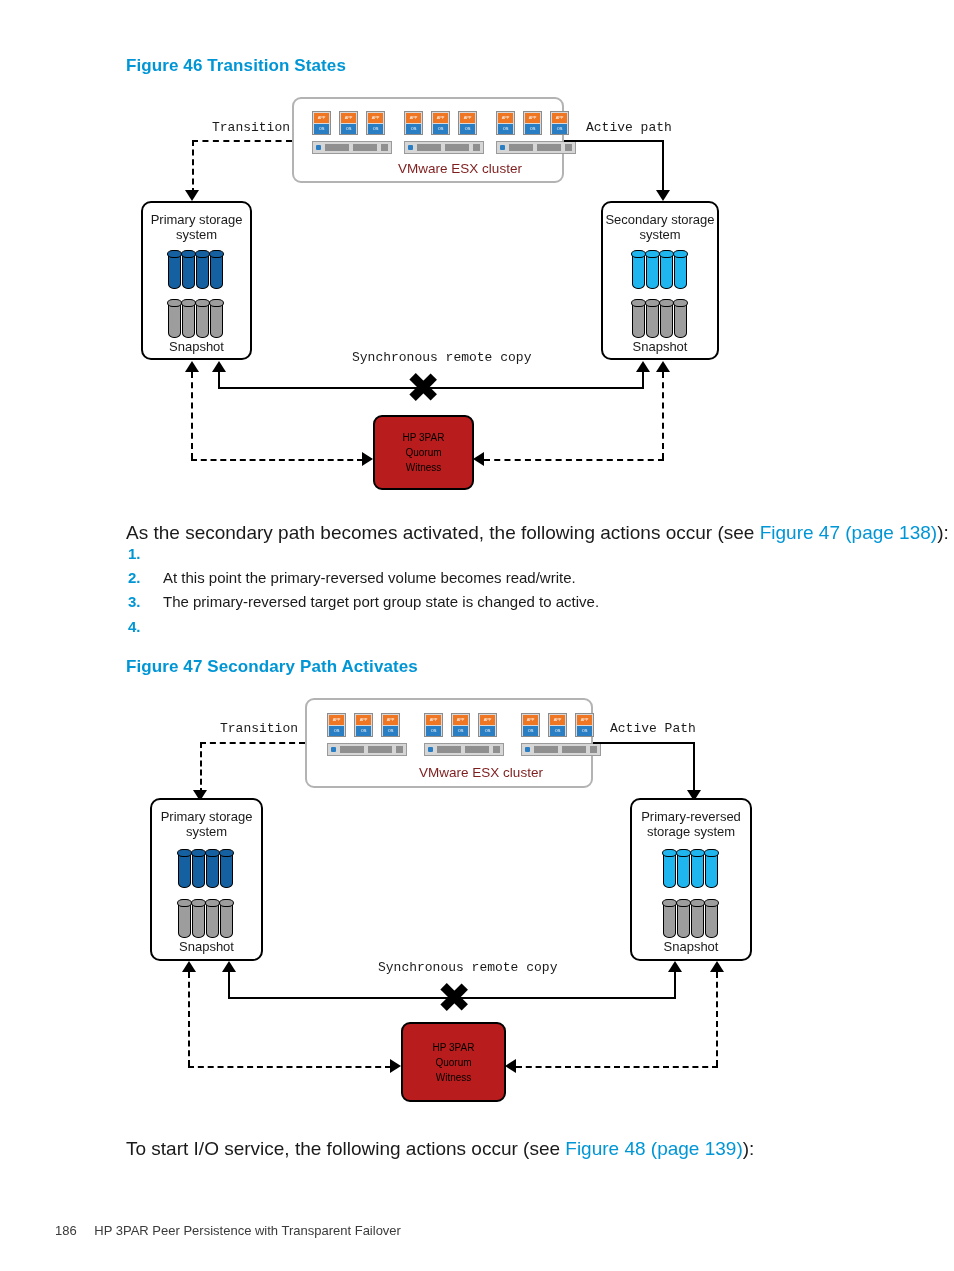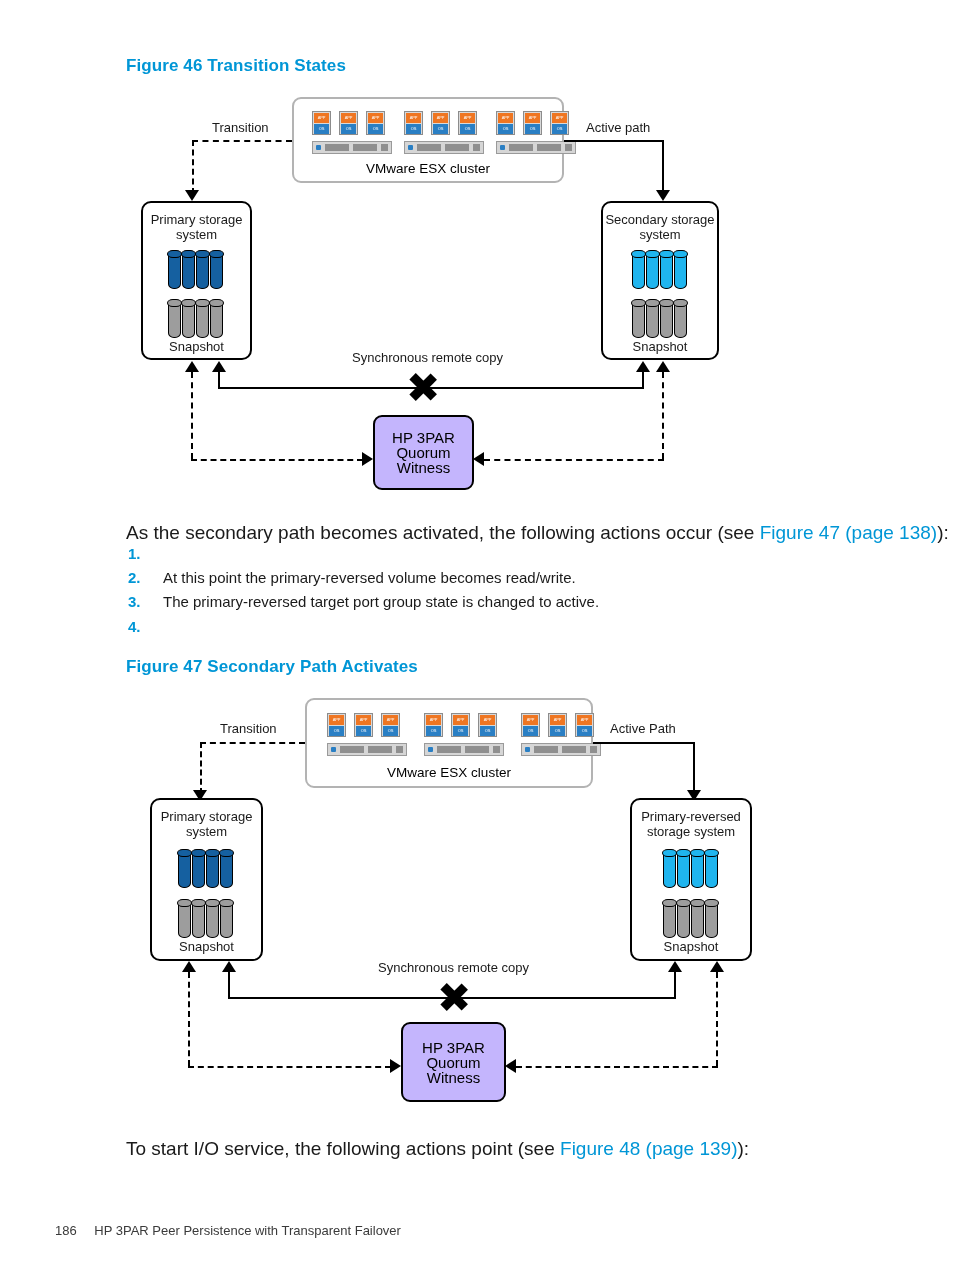"Transition" .conn-label { font-family: none -> Liberation Mono, monospace }
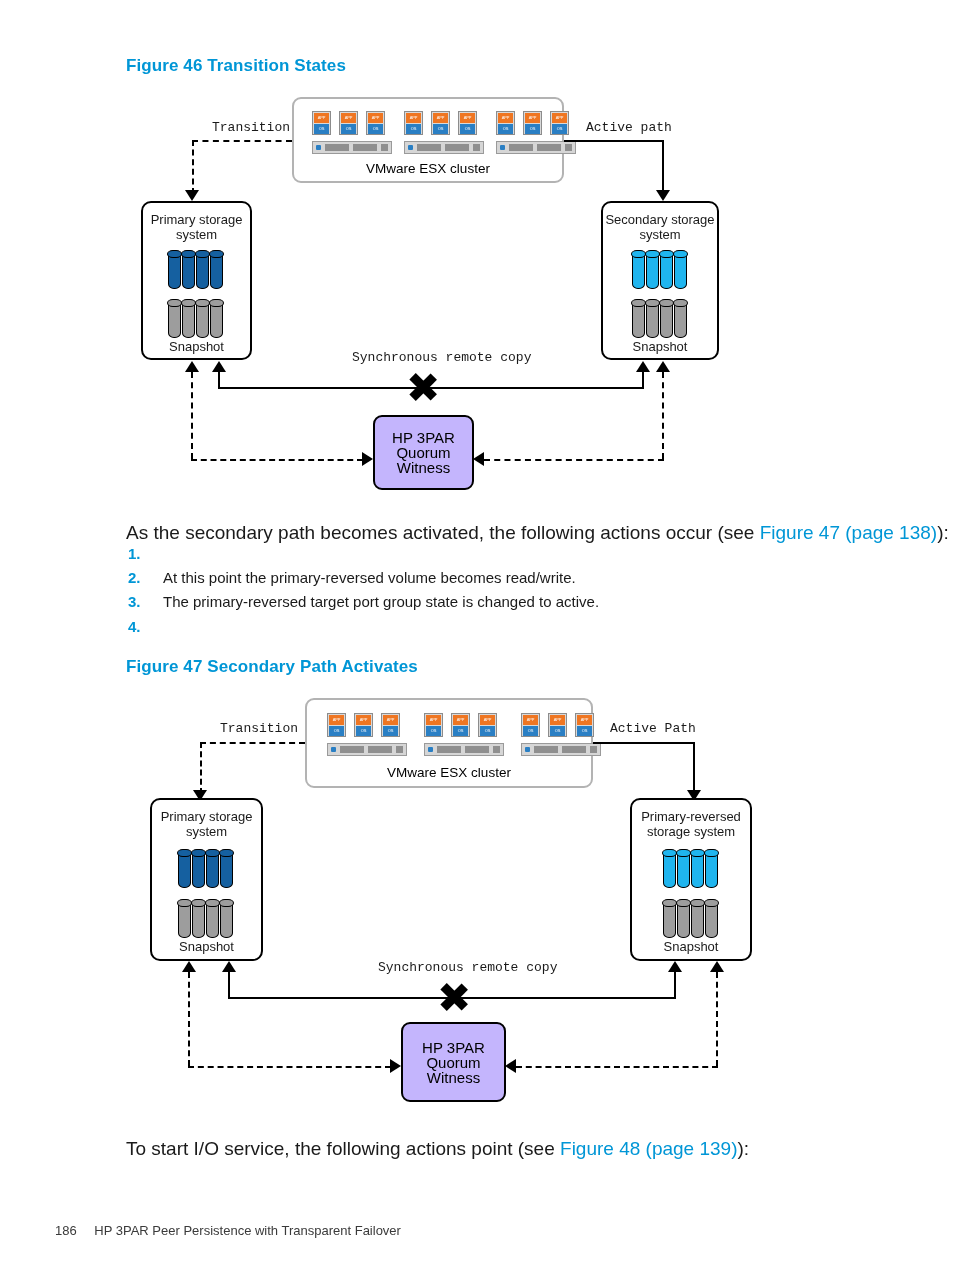"VMware ESX cluster" .esx-label { color: #000000 -> #7f1d1d; padding-left: none -> 32px }
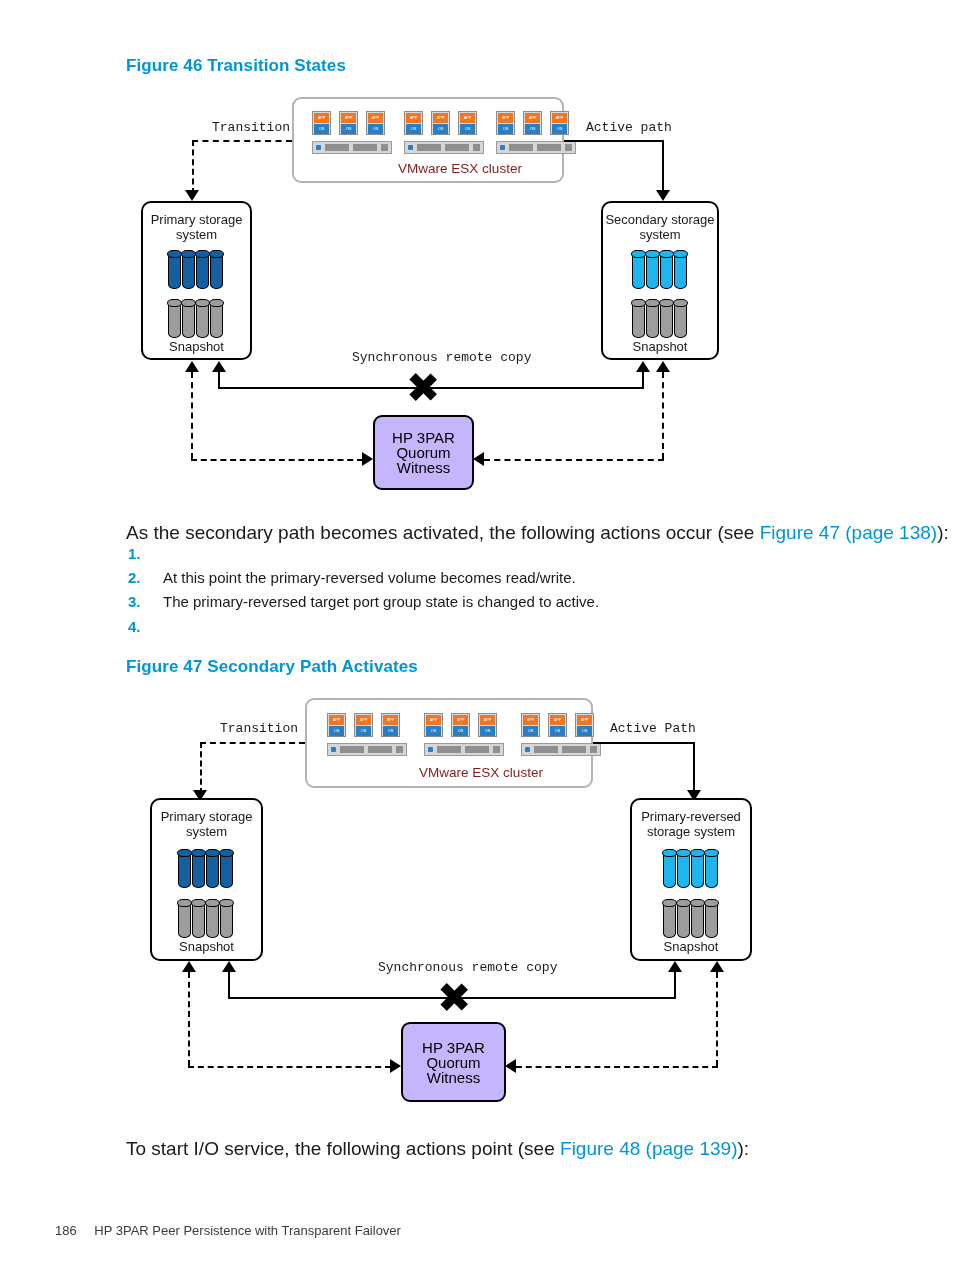"HP 3PAR" .qw-box { background: #c4b5fd -> #b91c1c; font-size: 15px -> 10px }
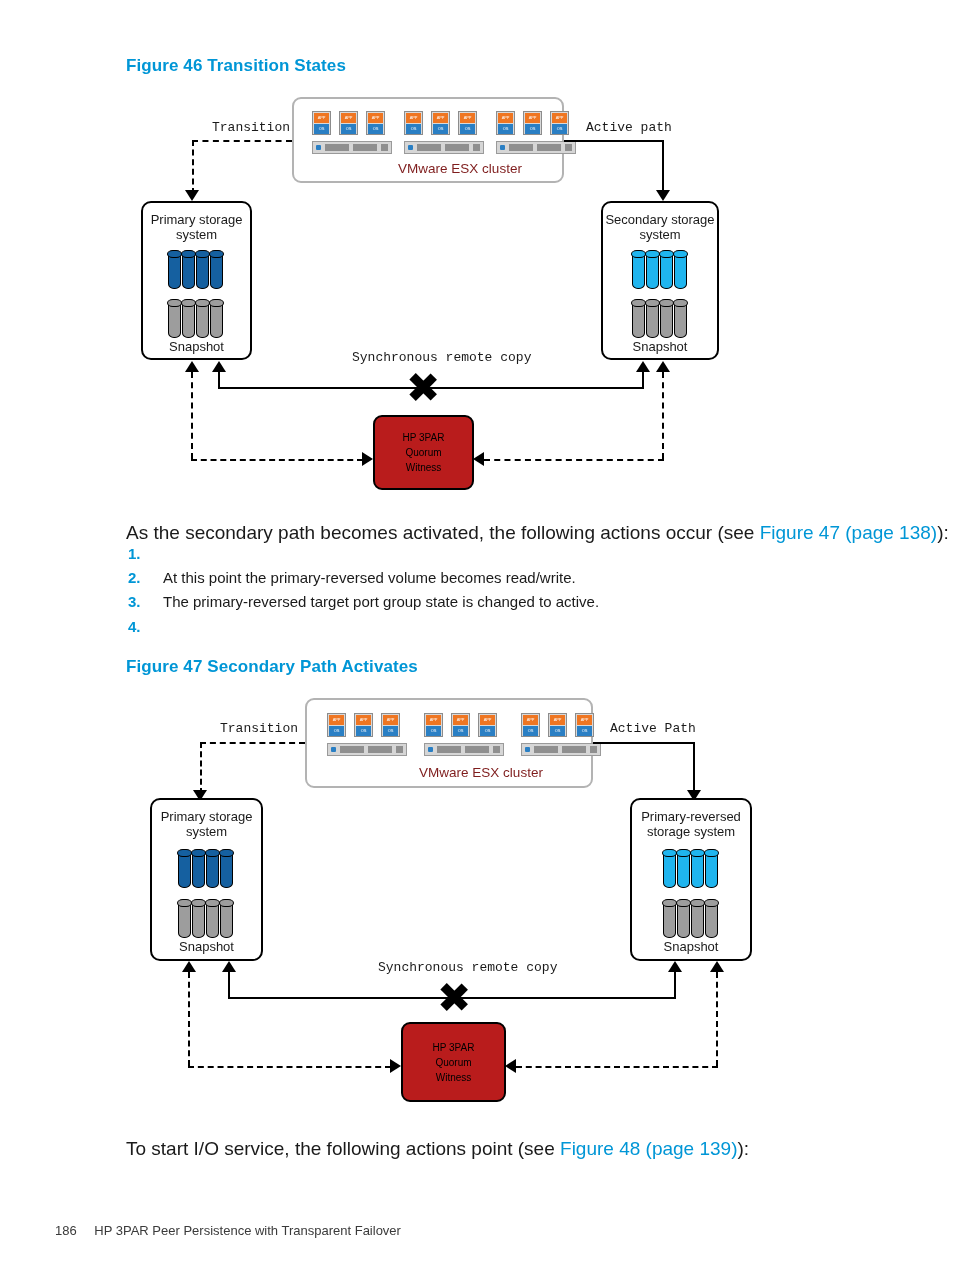"To start I/O service, the" span { text: point -> occur }
